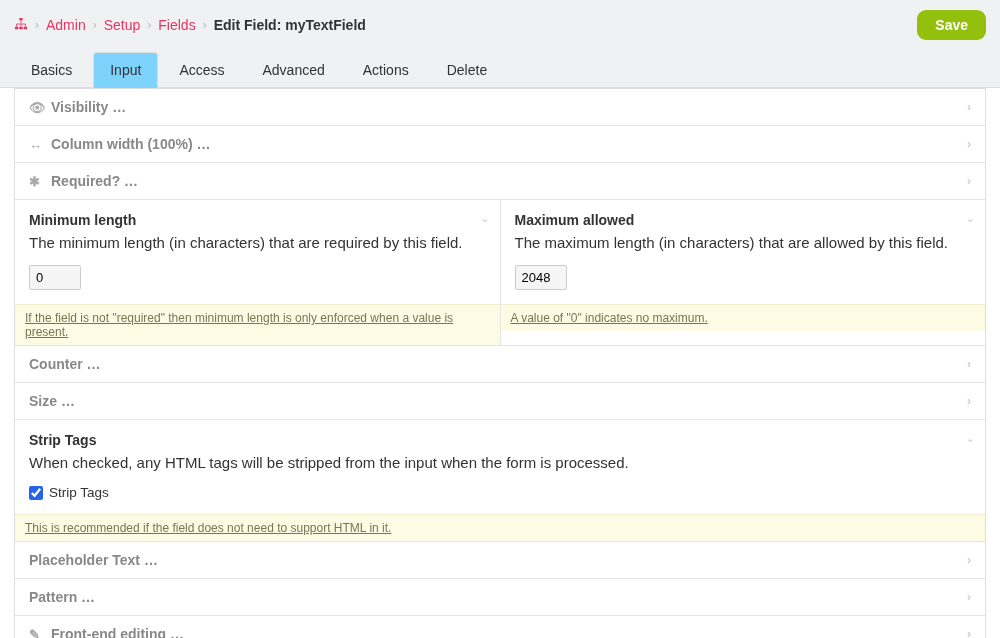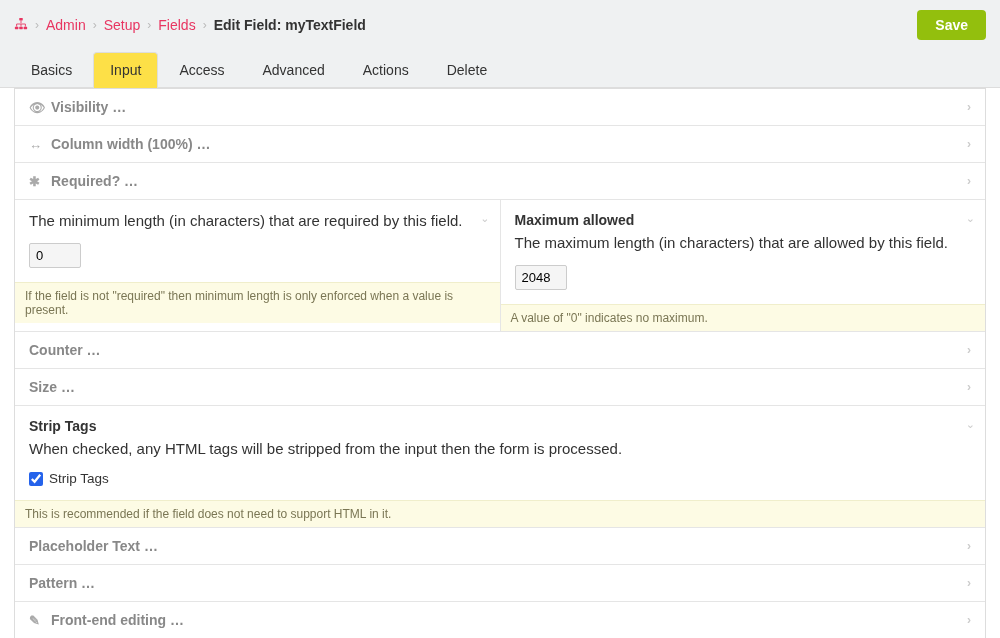"Save" .save-btn { border-radius: 4px -> 9px }
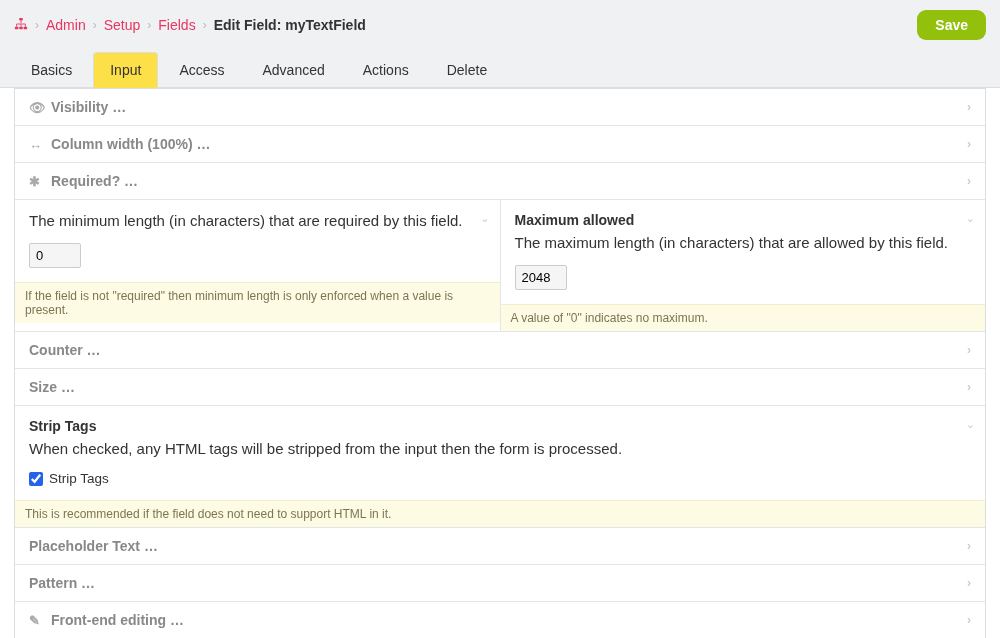"Input" .tab.active { background: #fde047 -> #7dd3fc }
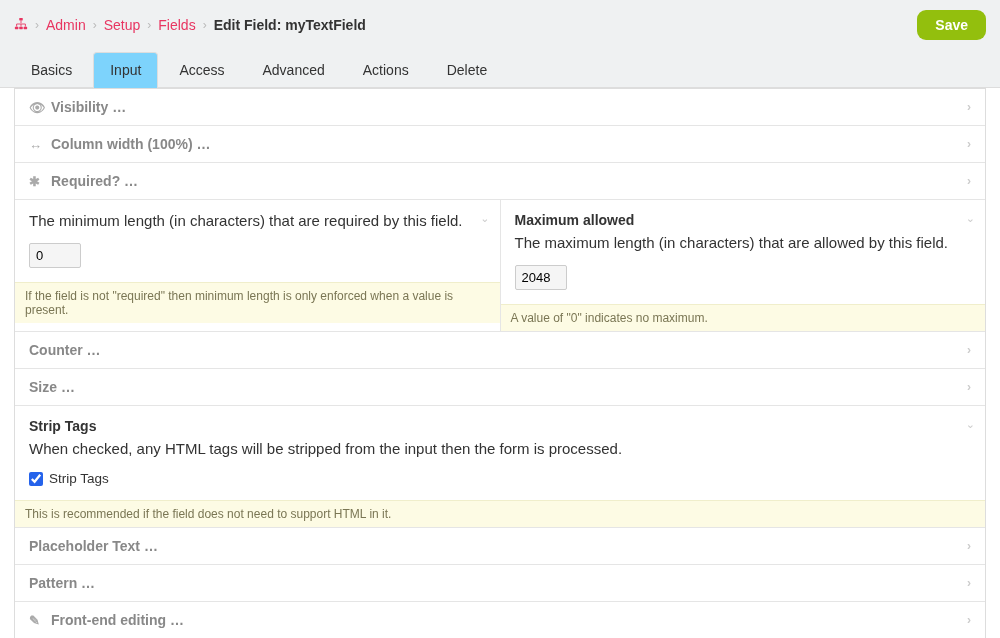"Minimum length" div.section-title { html: none -> <div>Minimum length</div> }
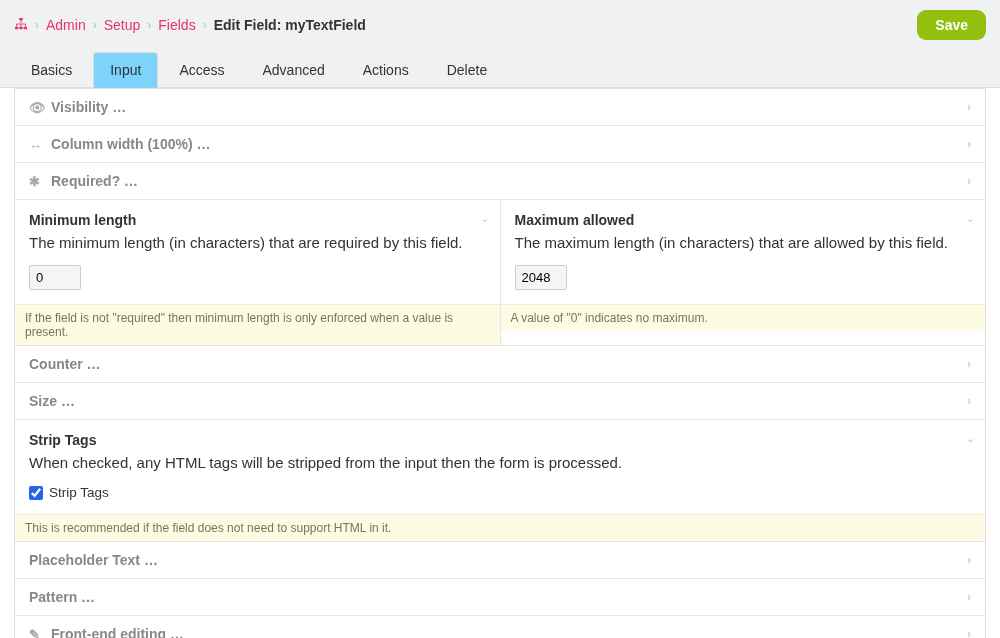"If the field is not" .hint { text-decoration: none -> underline }
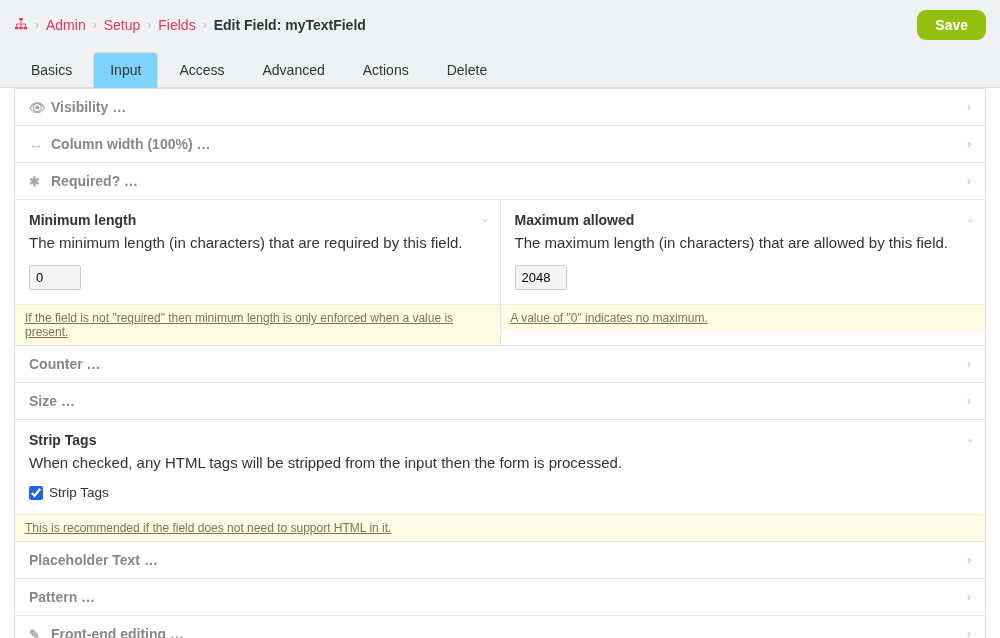"When checked, any HTML tags" div.section-desc { text: then -> when }
